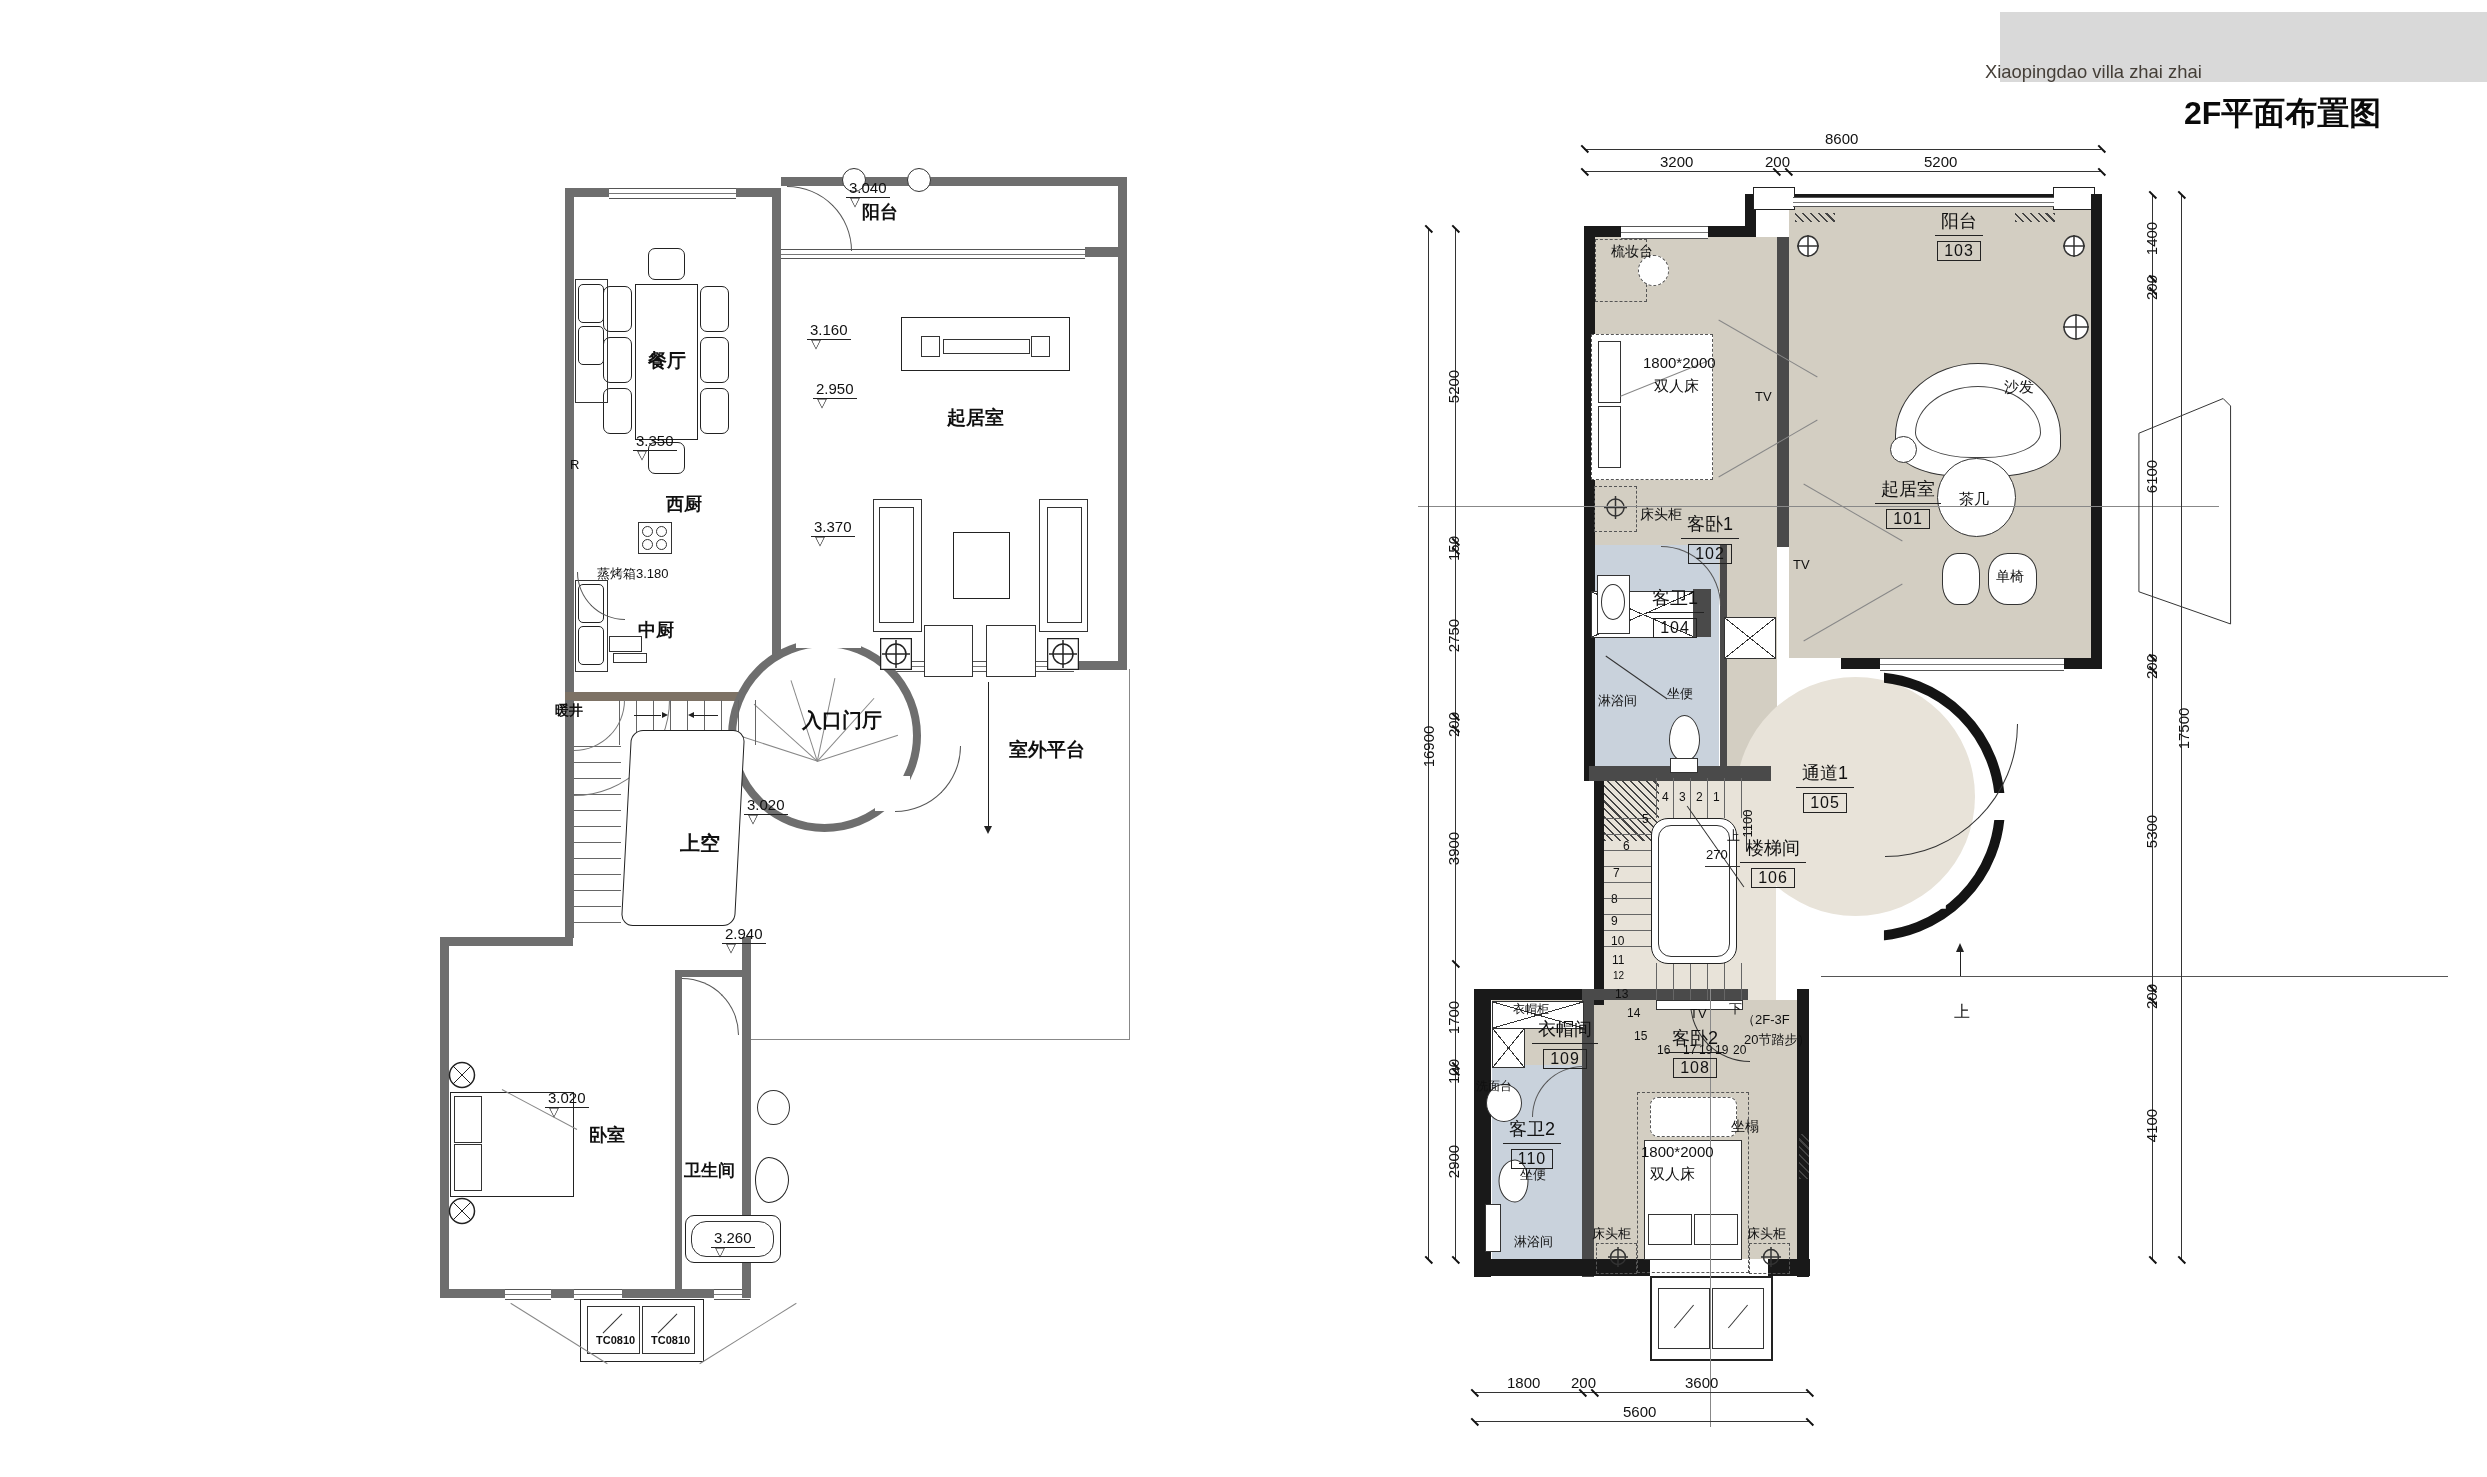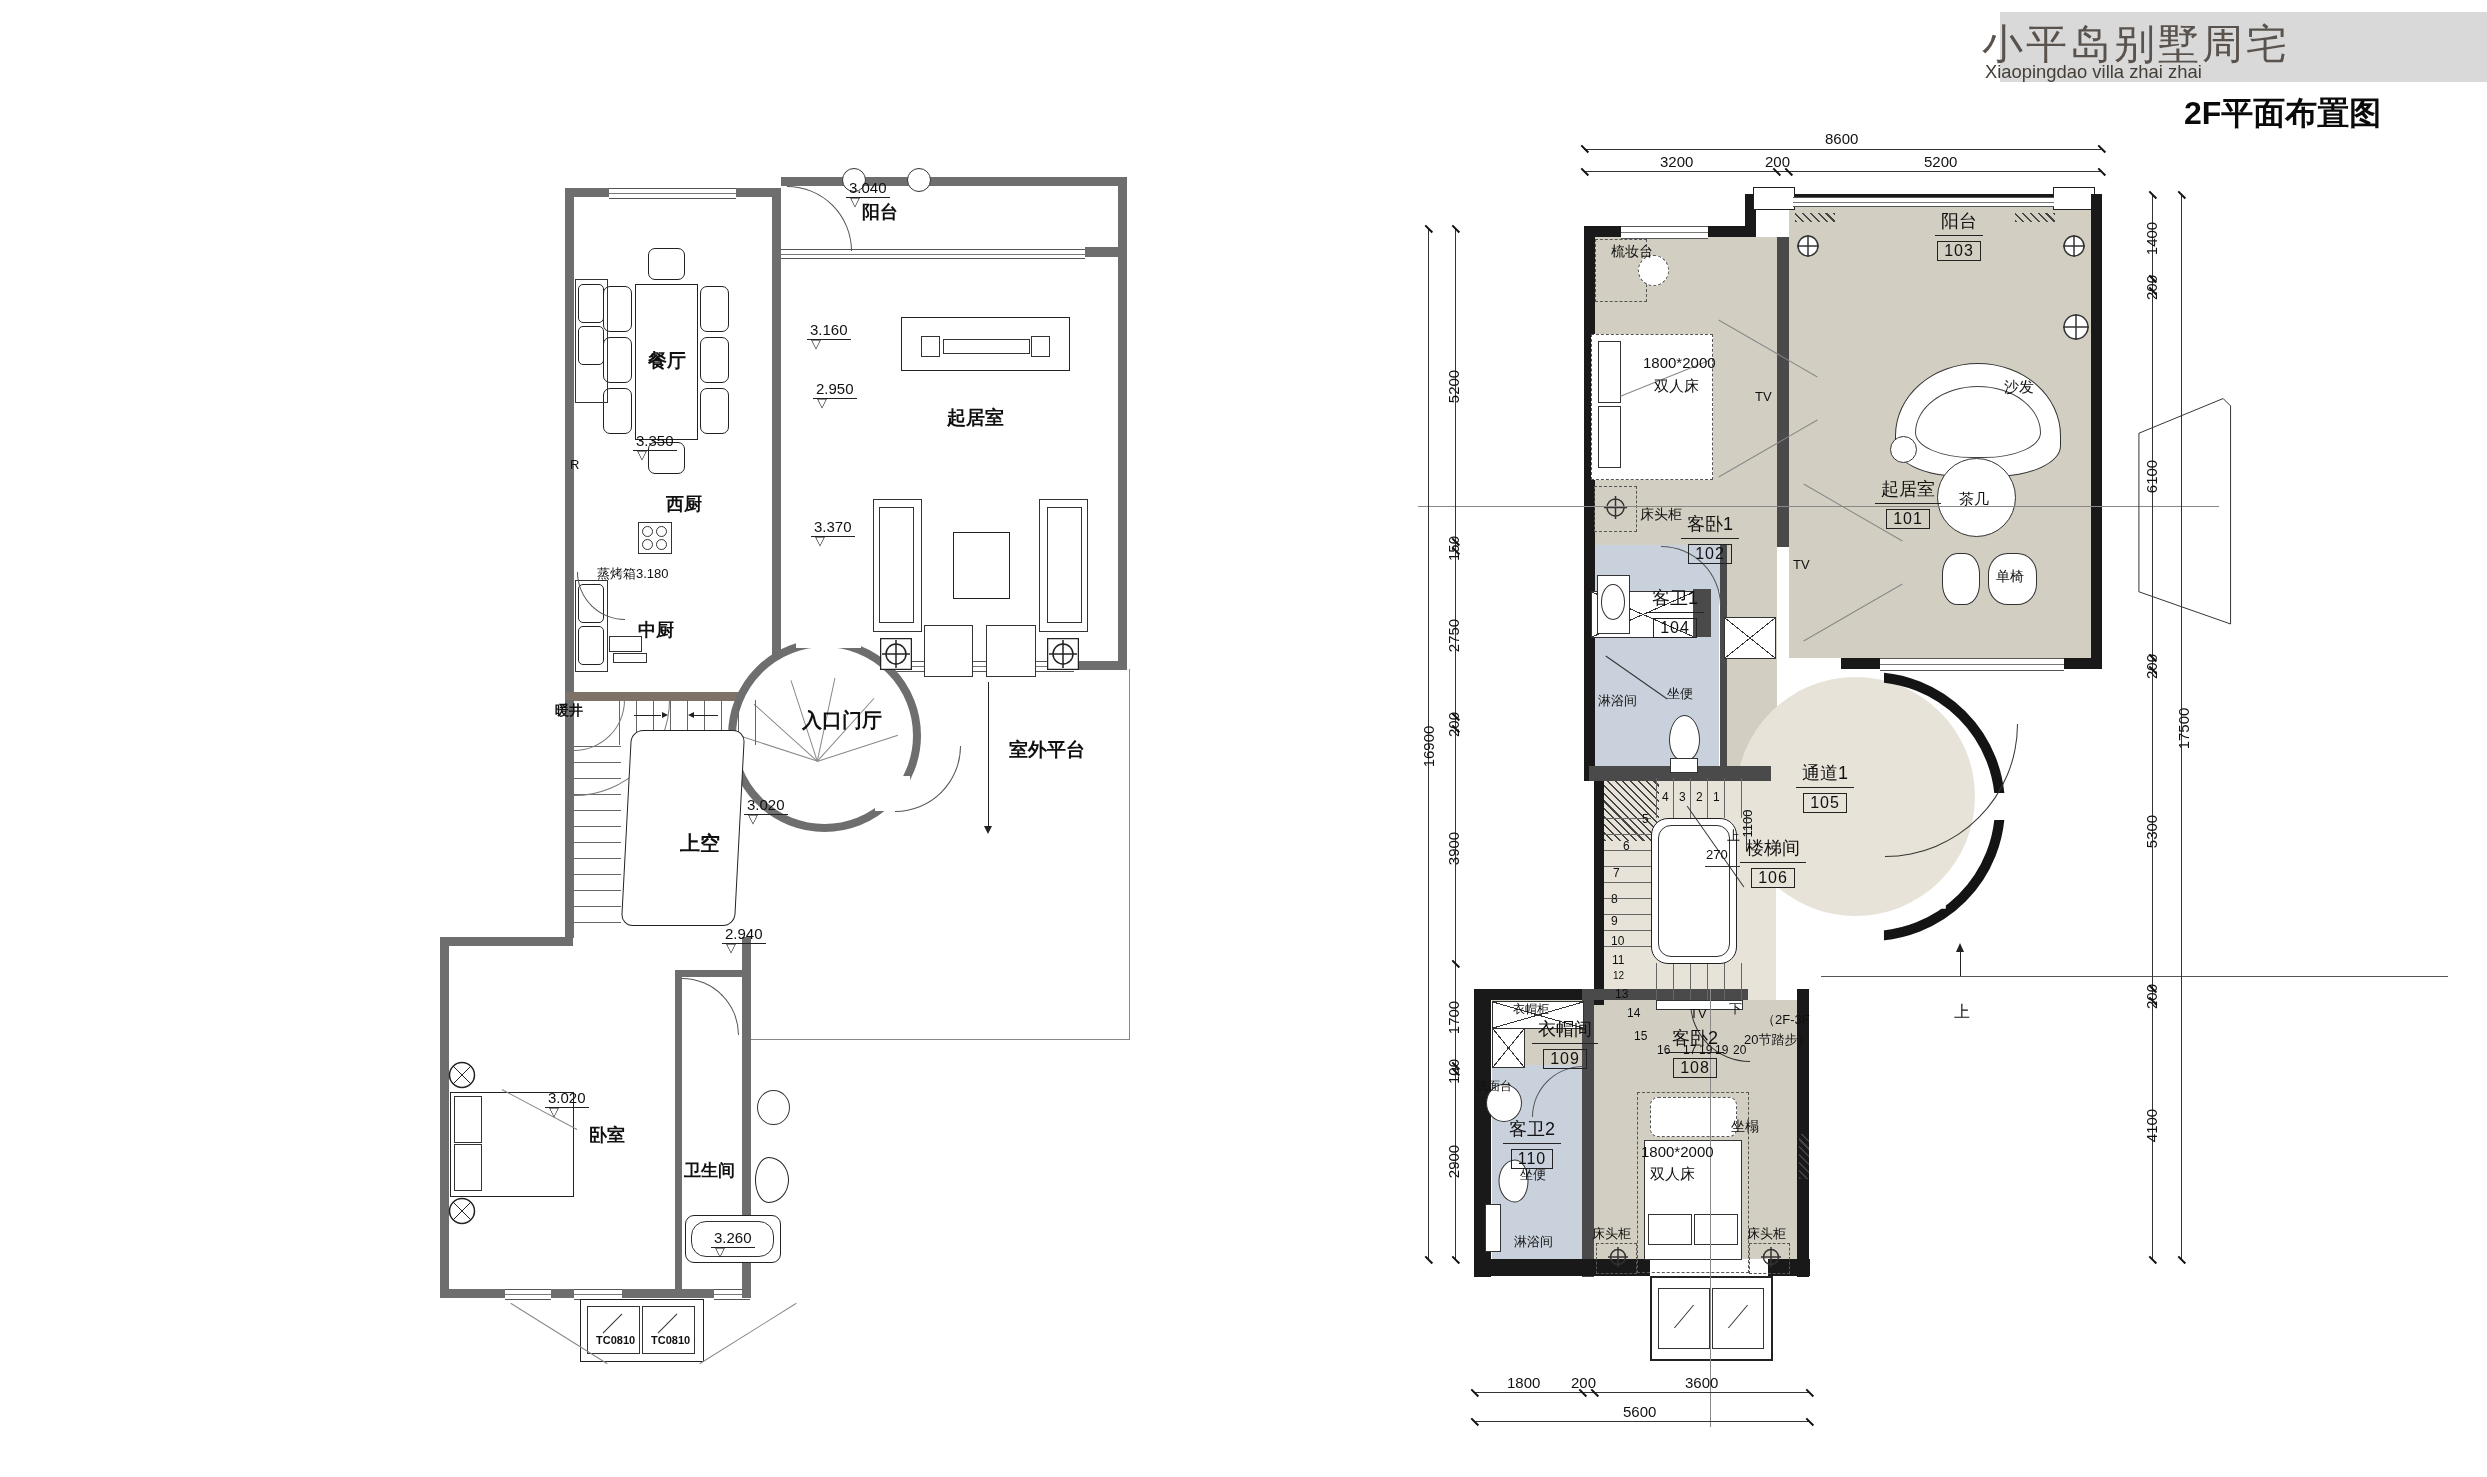"小平岛别墅周宅" div.lbl { html: <div>小平岛别墅周宅</div> -> none }
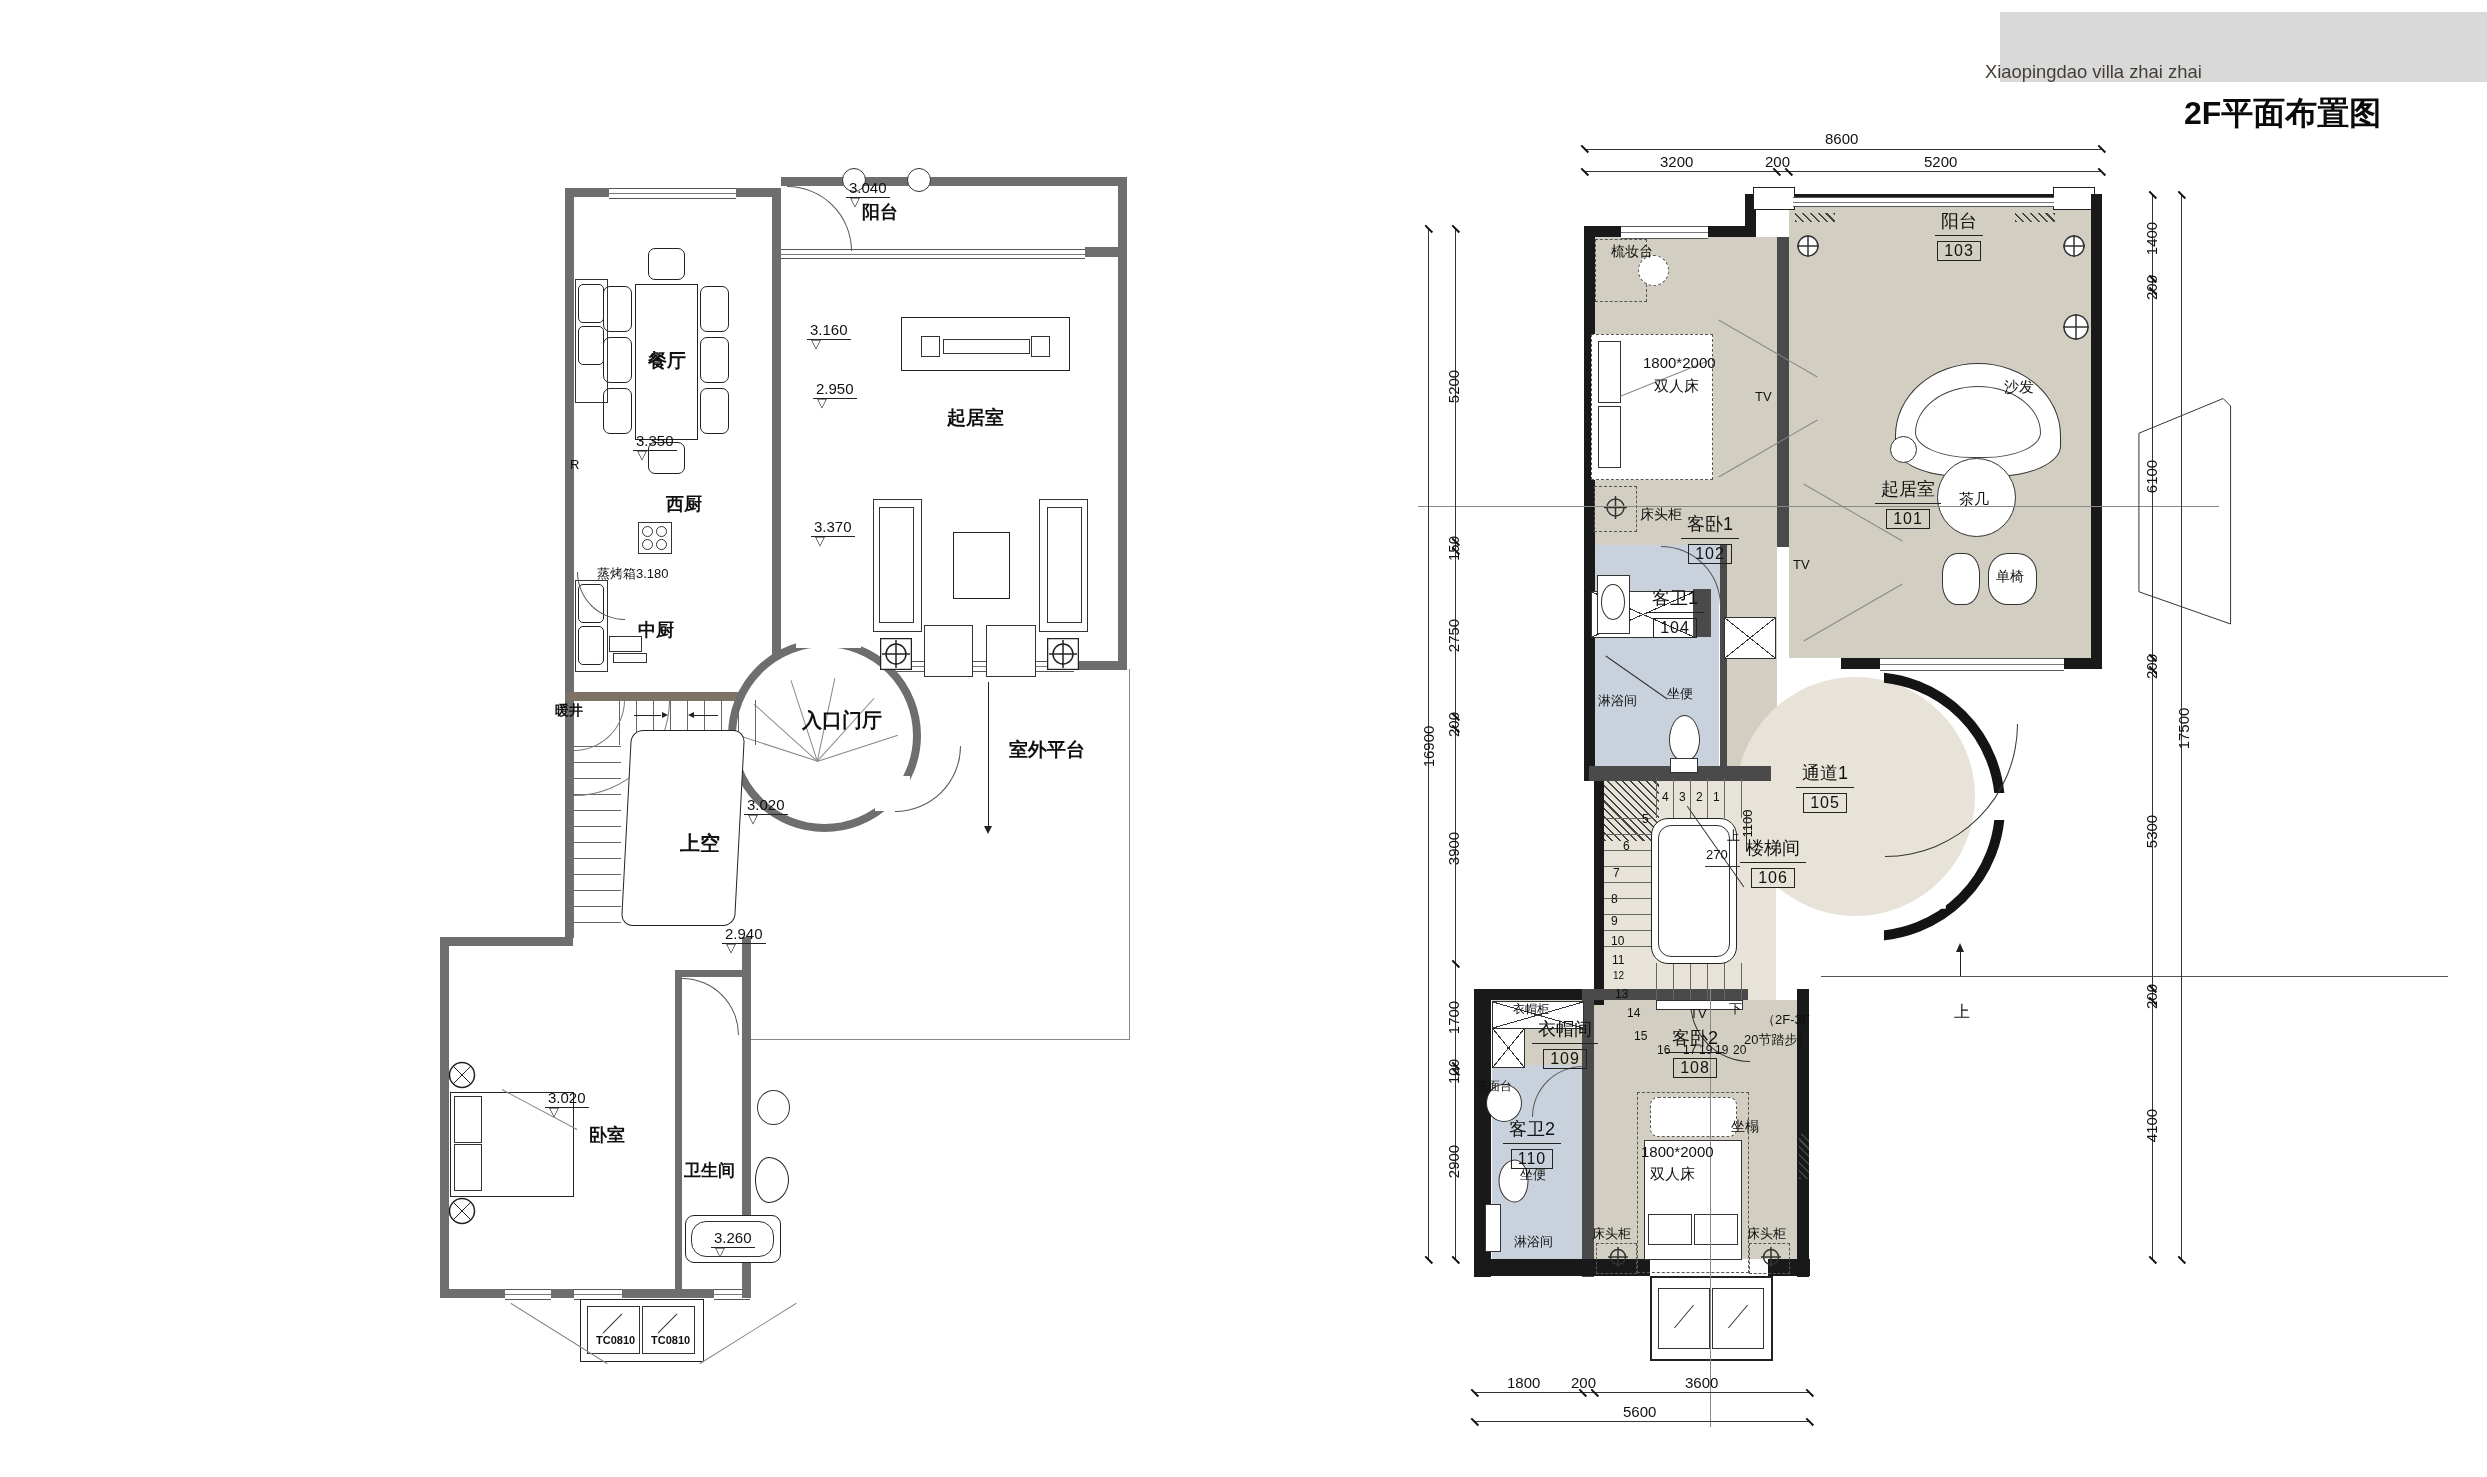"（2F-3F" div.lbl { margin-left: 20px -> none }
